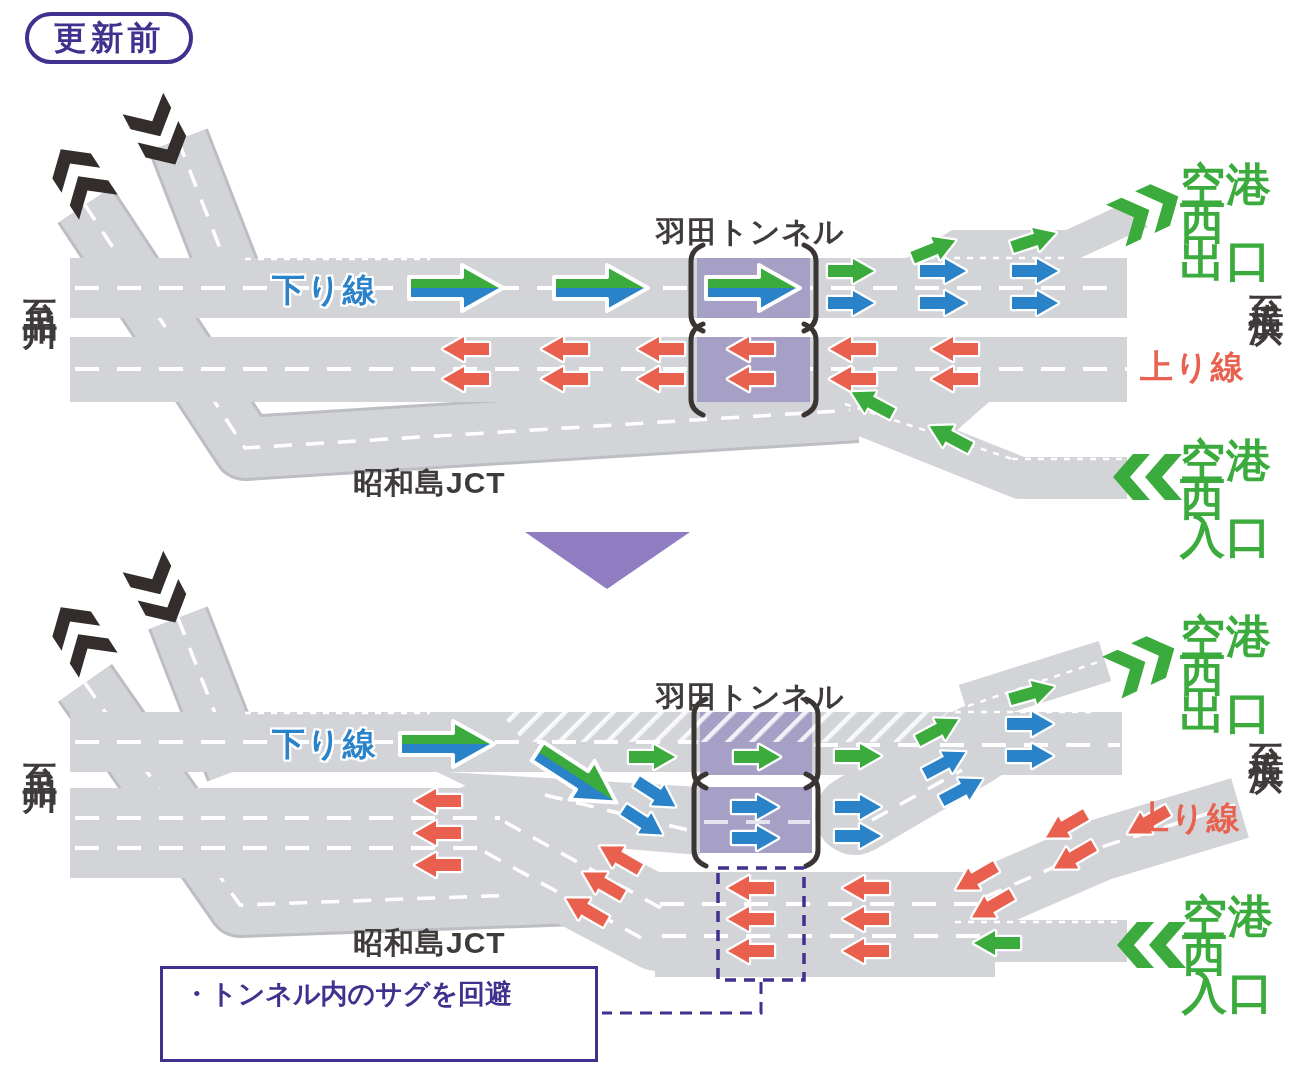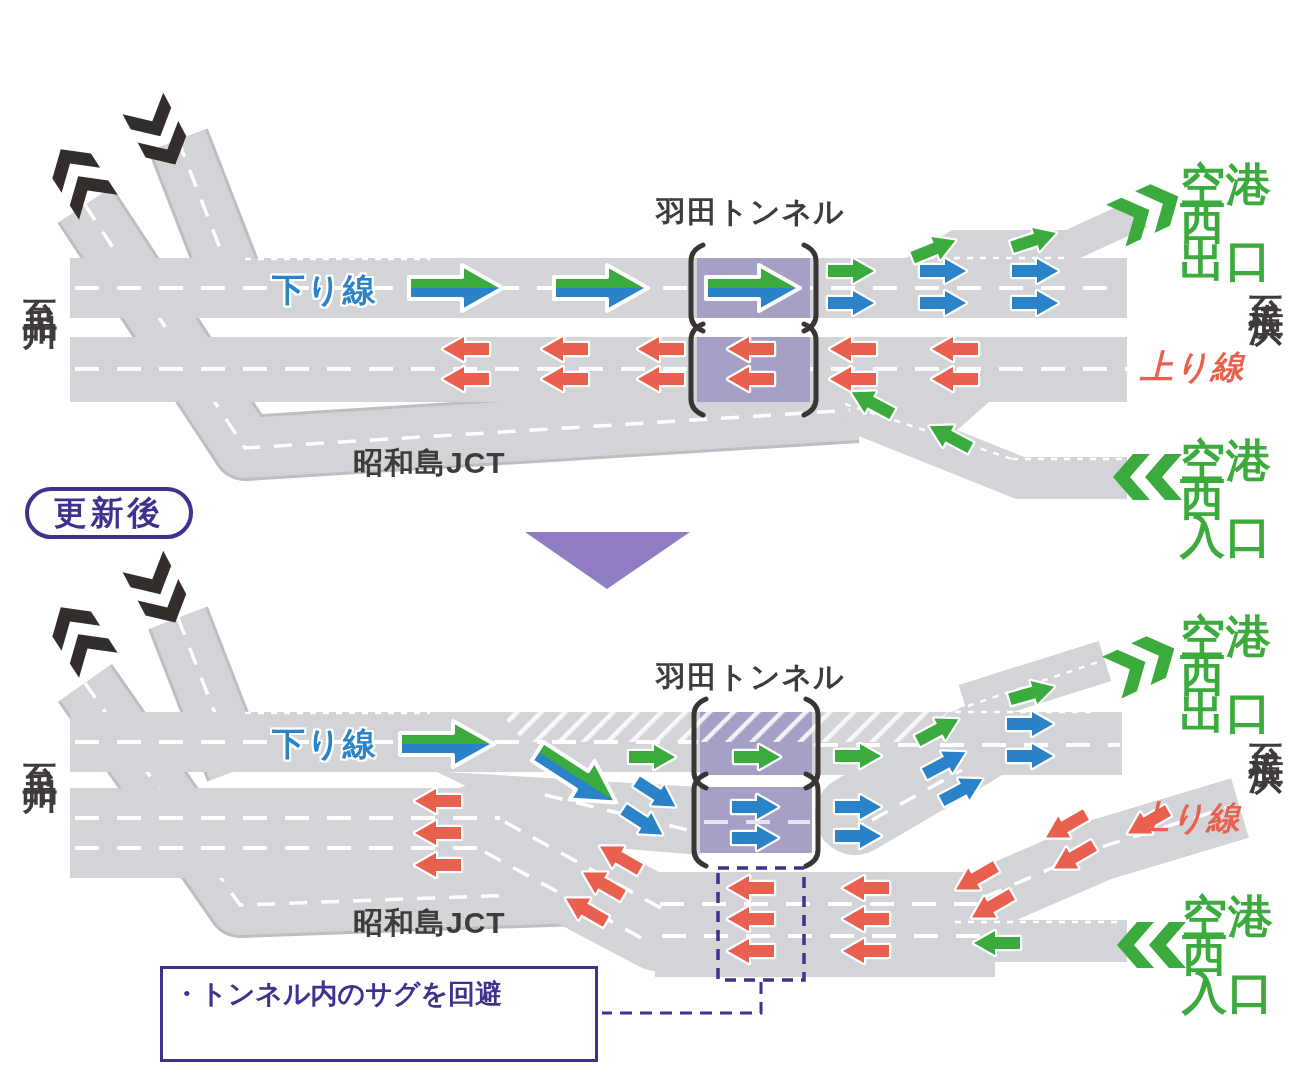"更新前" div.badge { html: none -> <div>更新前</div> }
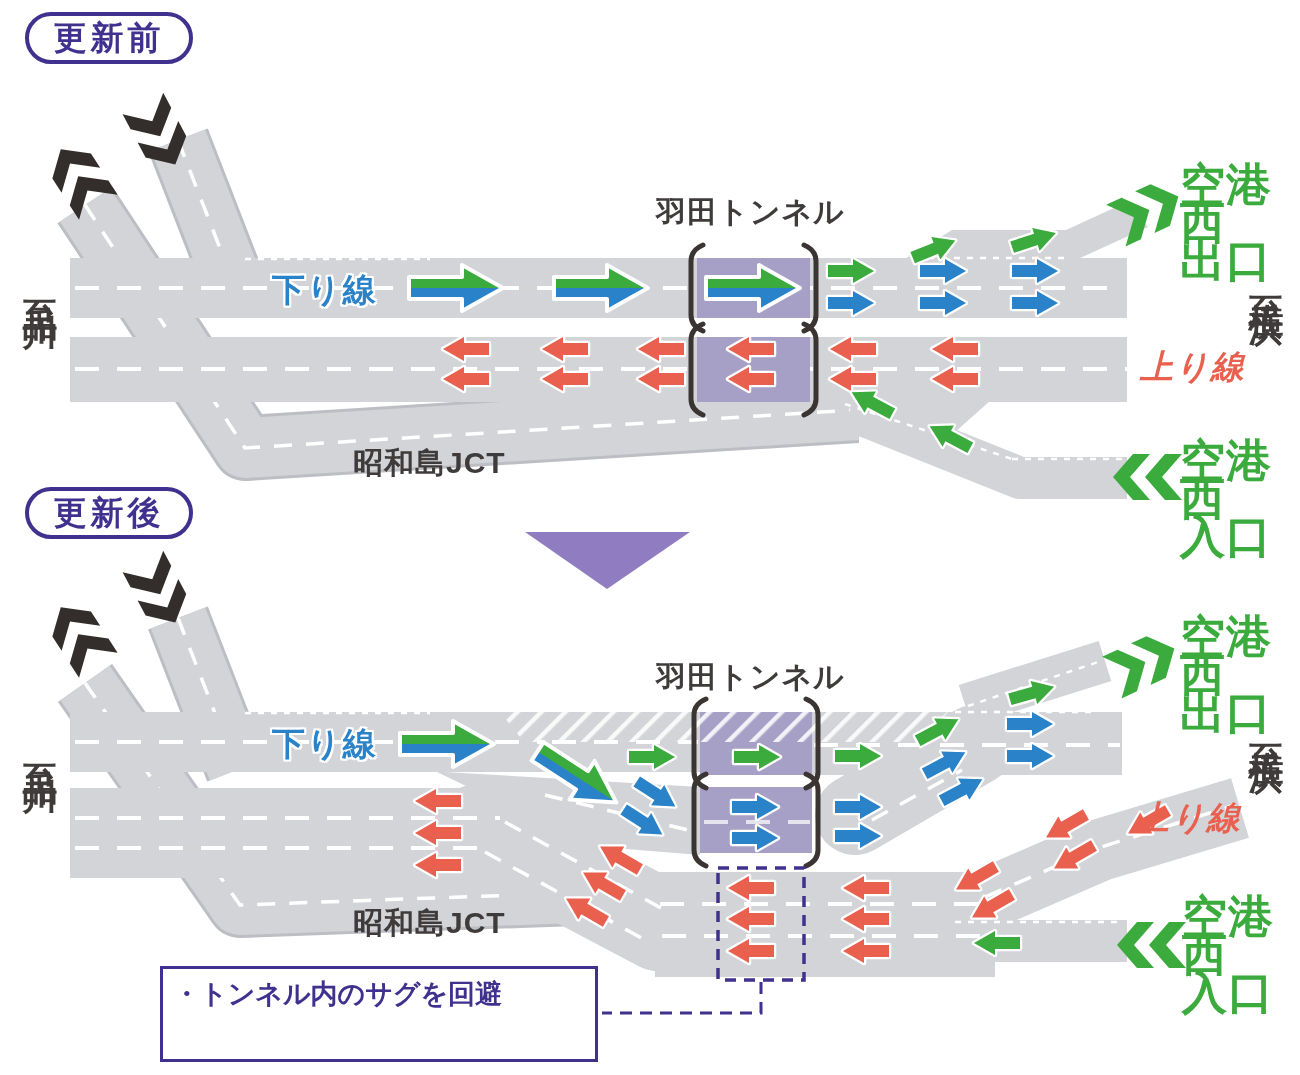"羽田トンネル" .lbl-30 { margin-top: none -> 20px }
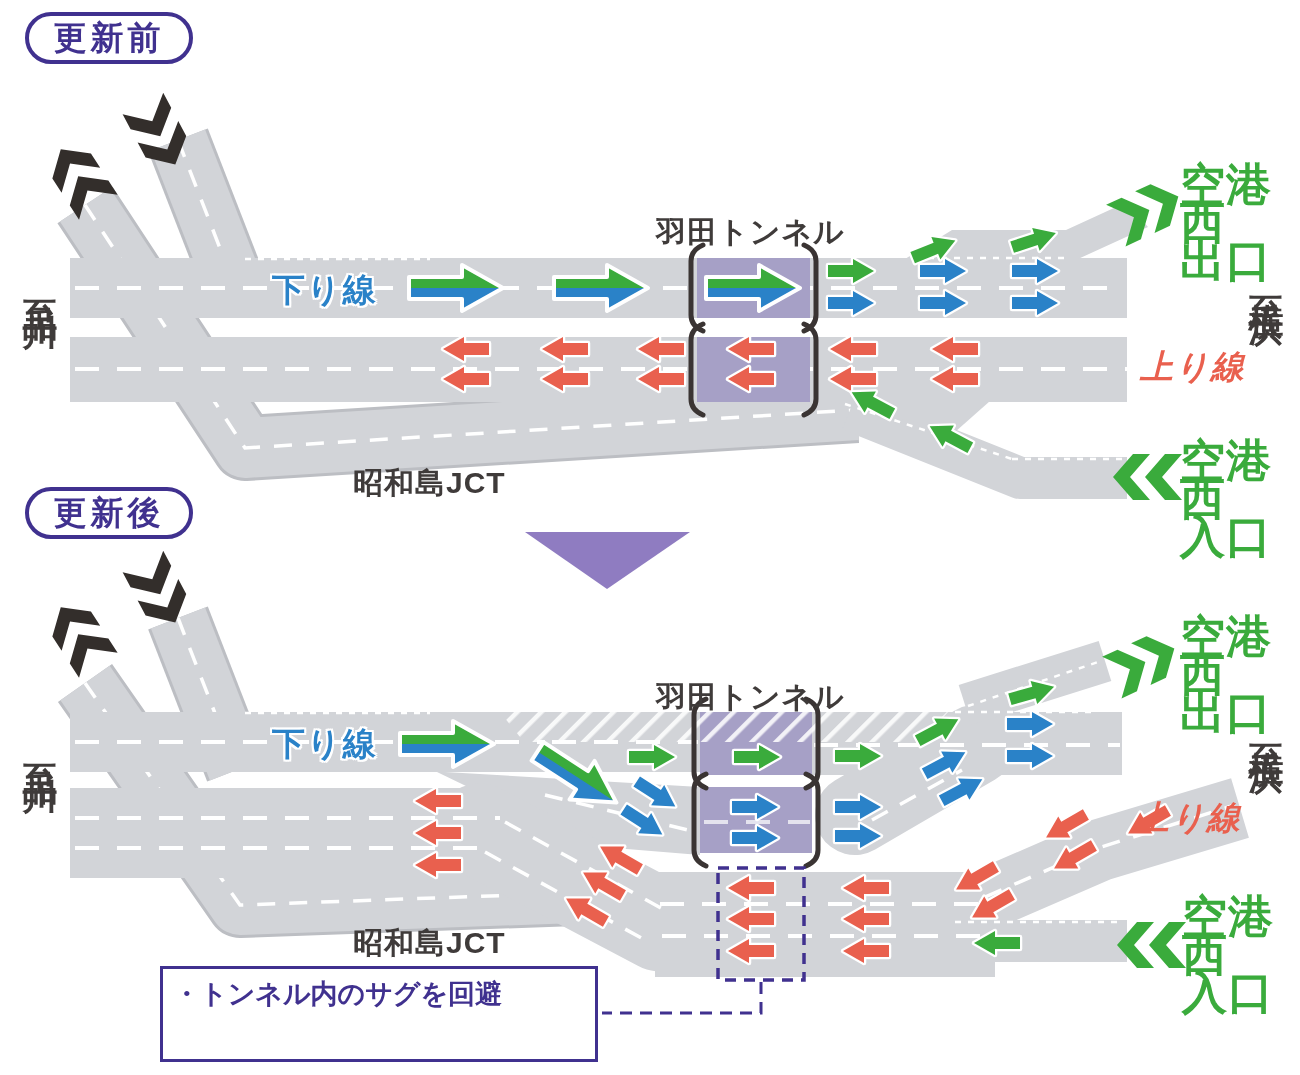"上り線" .uplbl { font-style: italic -> none }
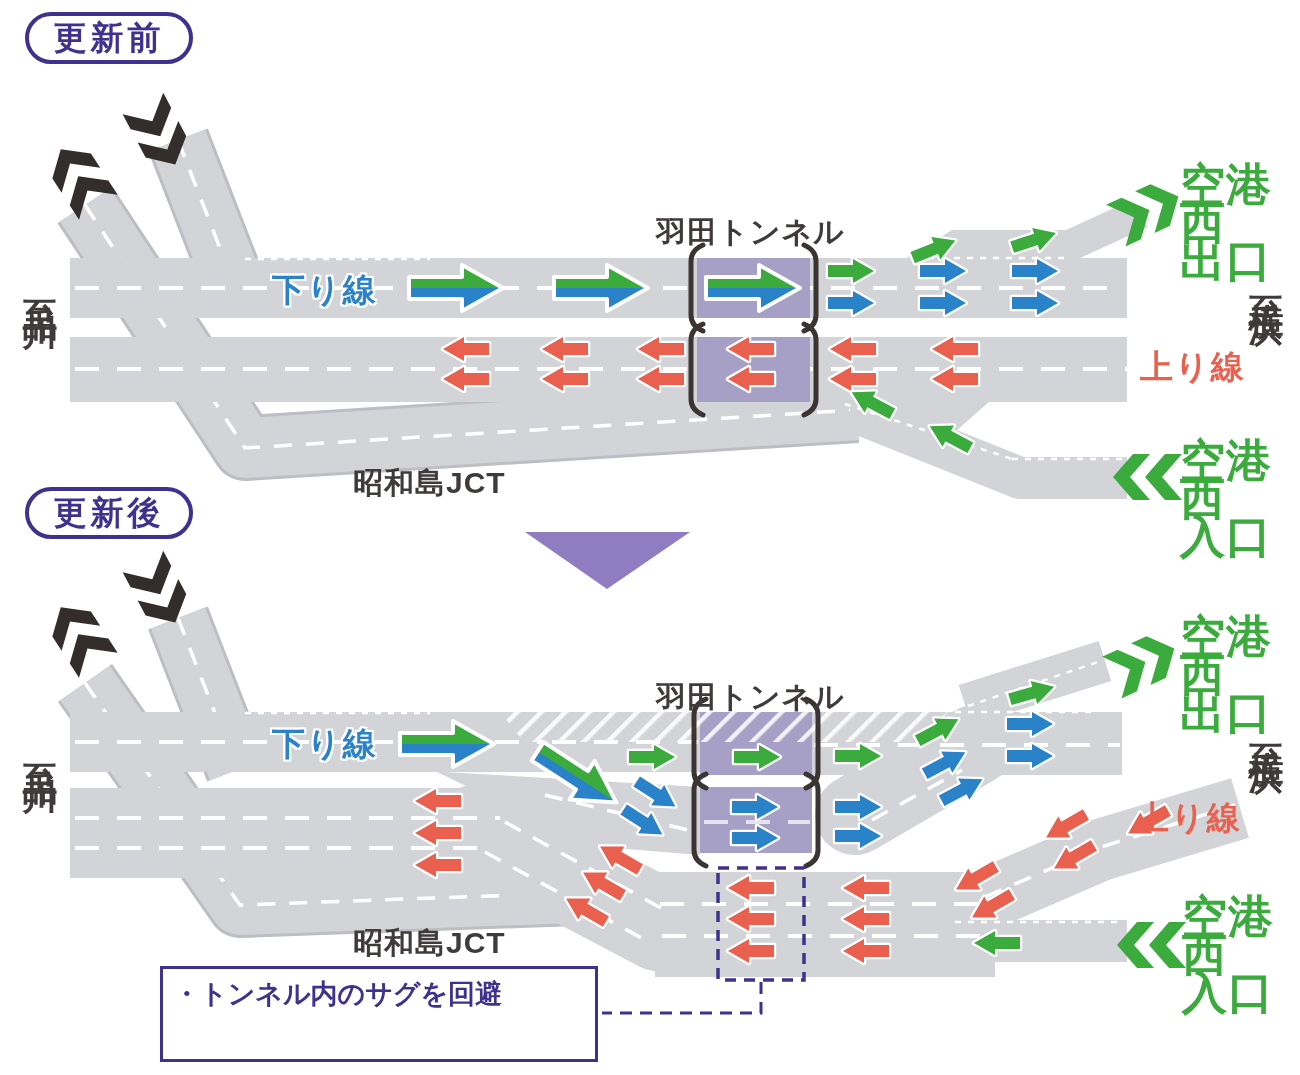"更新後" div.badge { html: <div>更新後</div> -> none }
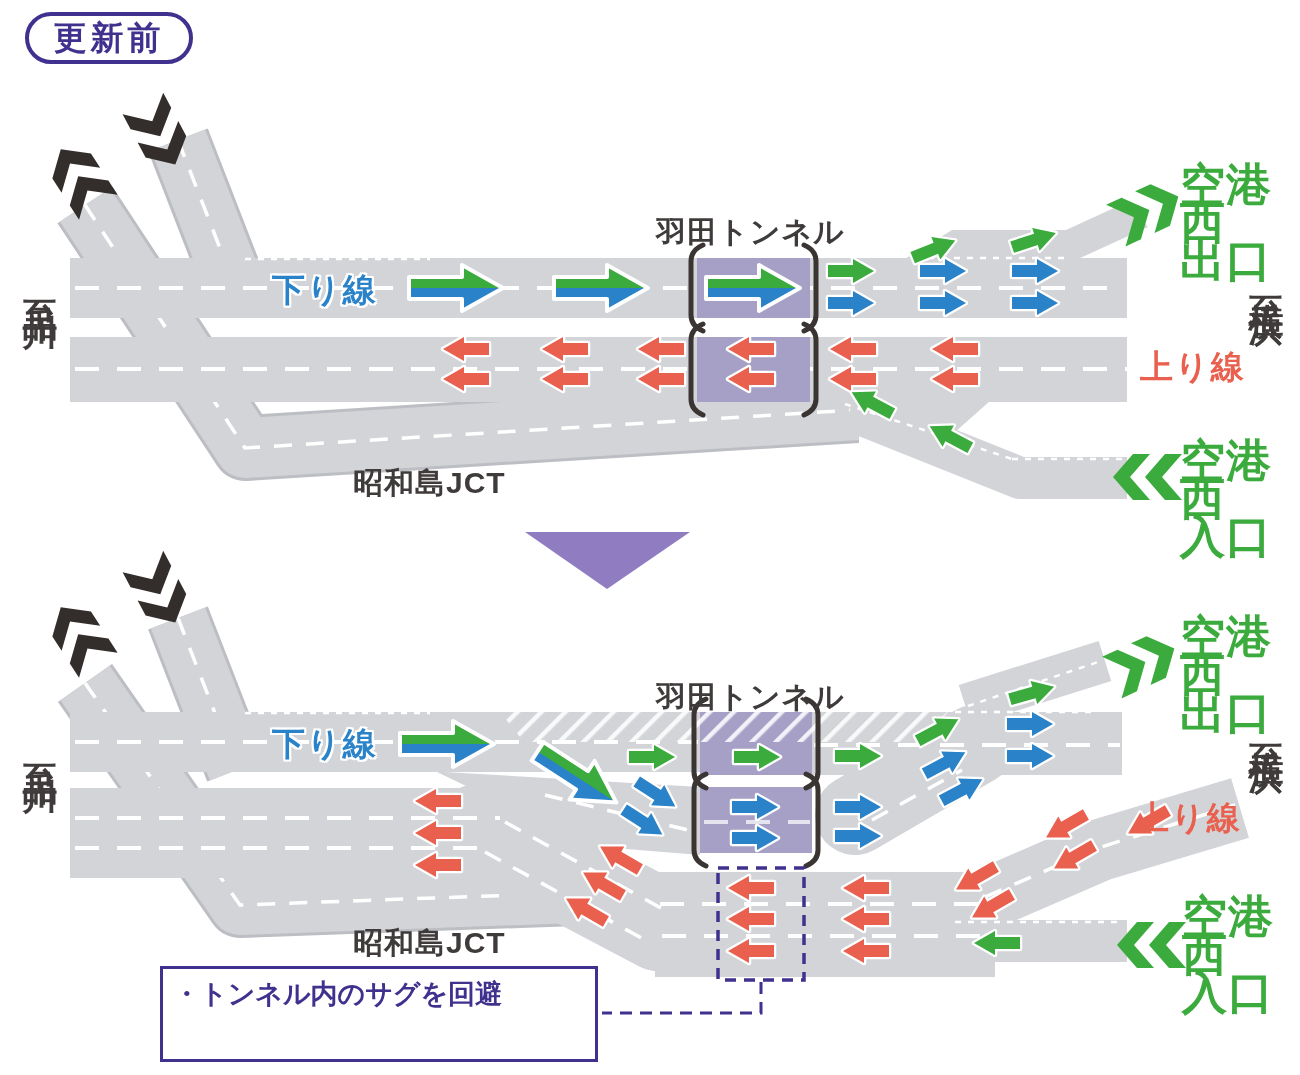"・トンネル内のサグを回避" .notebox { padding: 6px 10px -> 6px 20px }
